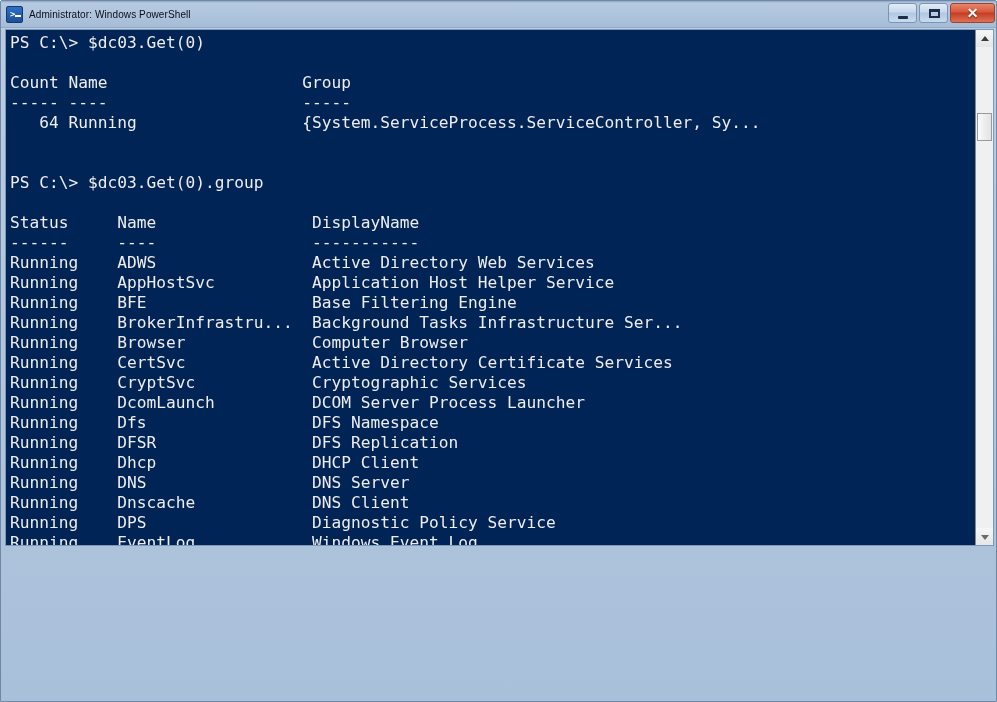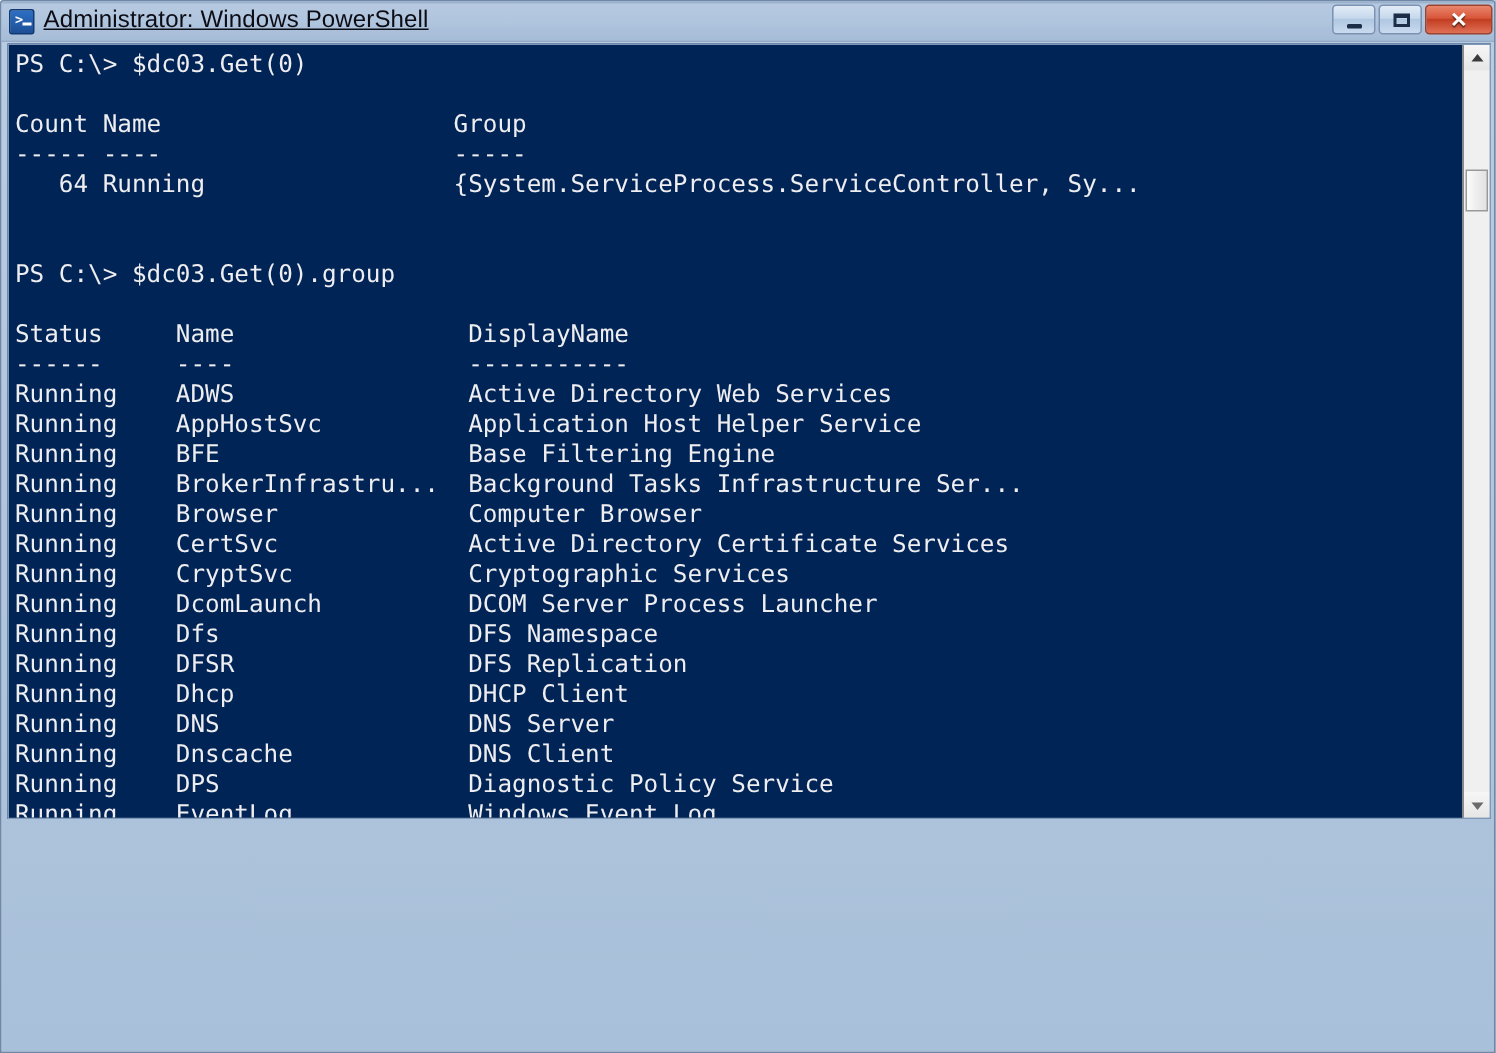"Administrator: Windows PowerShell" #title-text { font-size: 16px -> 10px; text-decoration: underline -> none }
